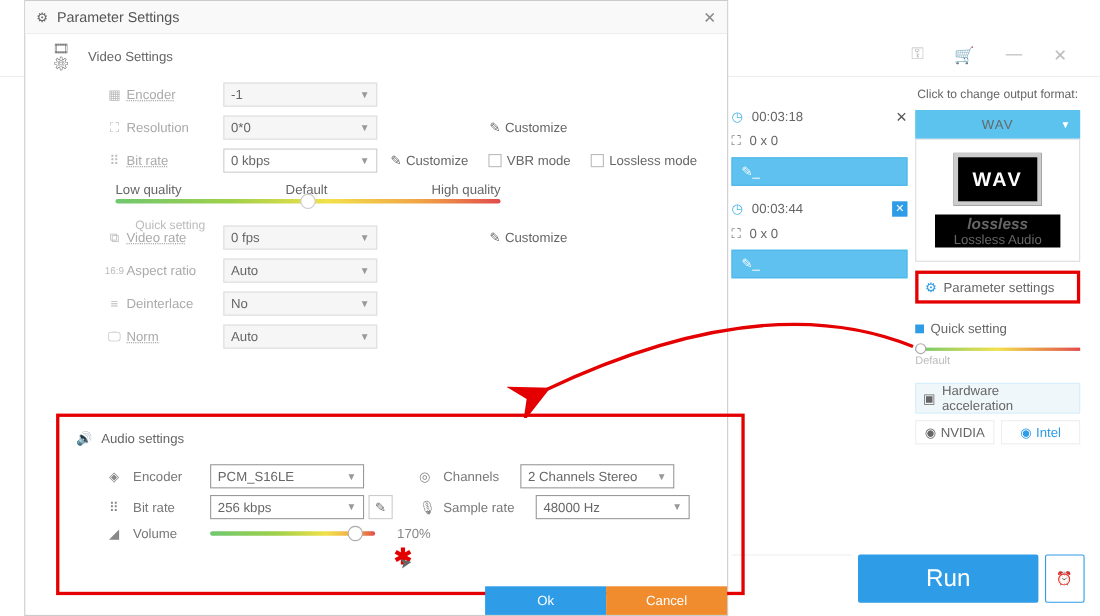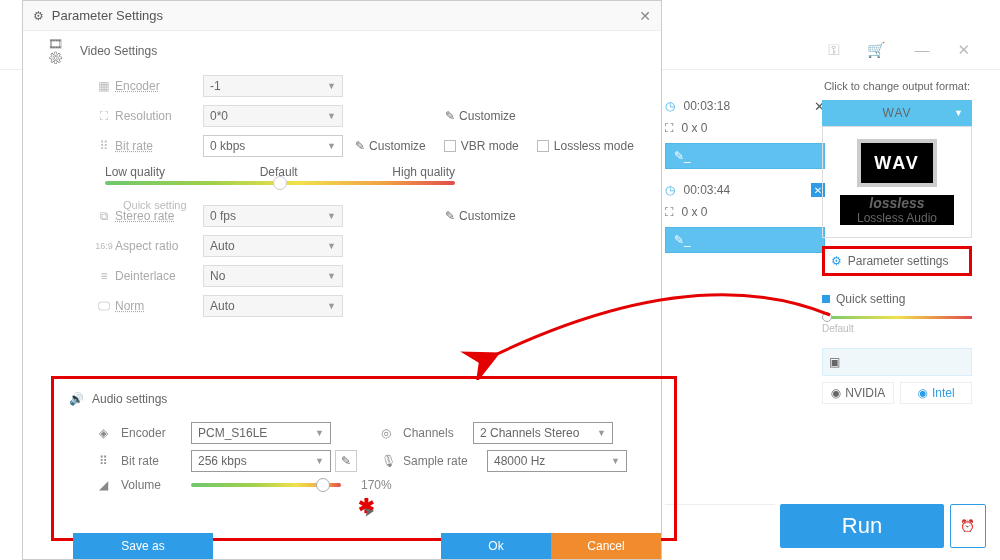"Click to change output format:" .sidebar { right: 28px -> 18px }
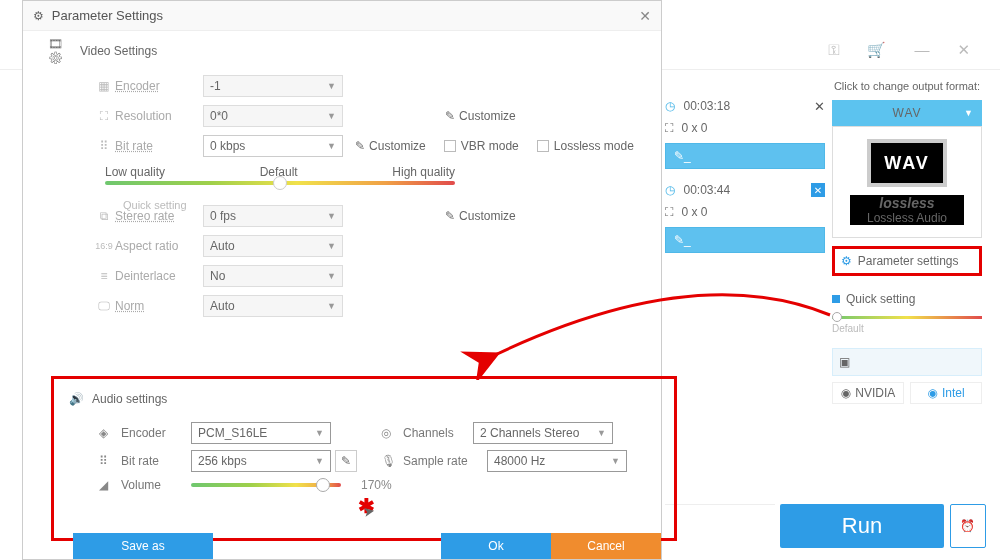"Stereo rate" span.lbl { text: Stereo -> Video }
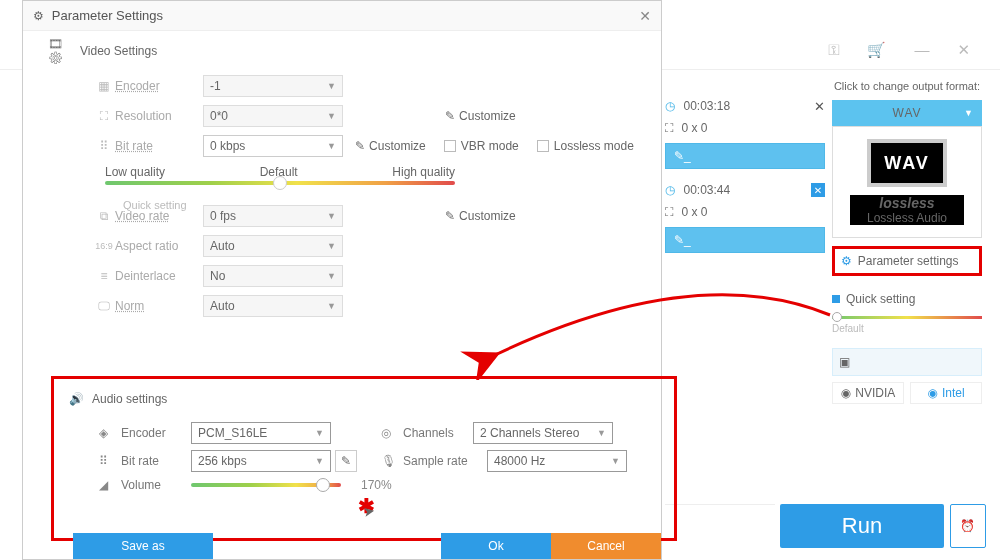"Hardware acceleration" span { html: none -> <span>Hardware acceleration</span> }
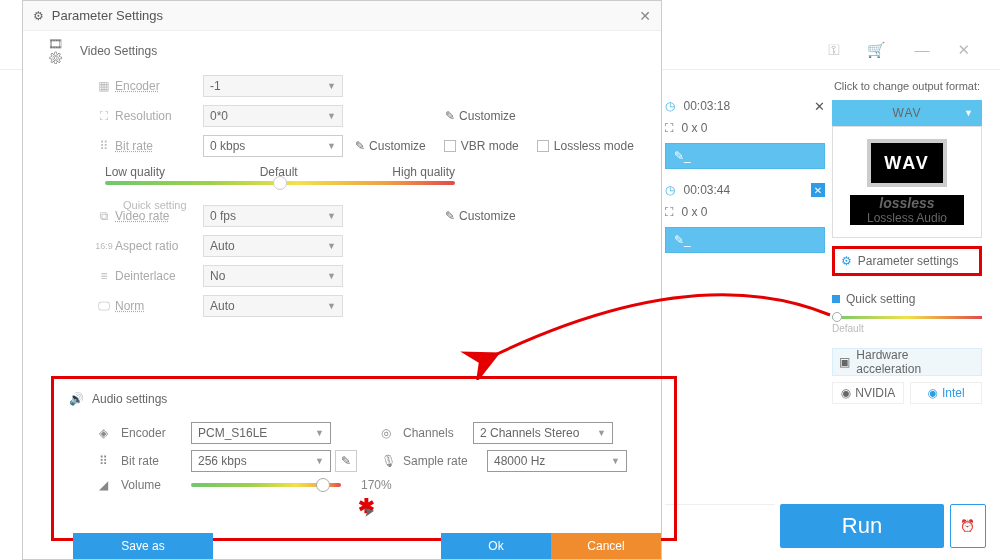"Save as" div.b { html: <div>Save as</div> -> none }
